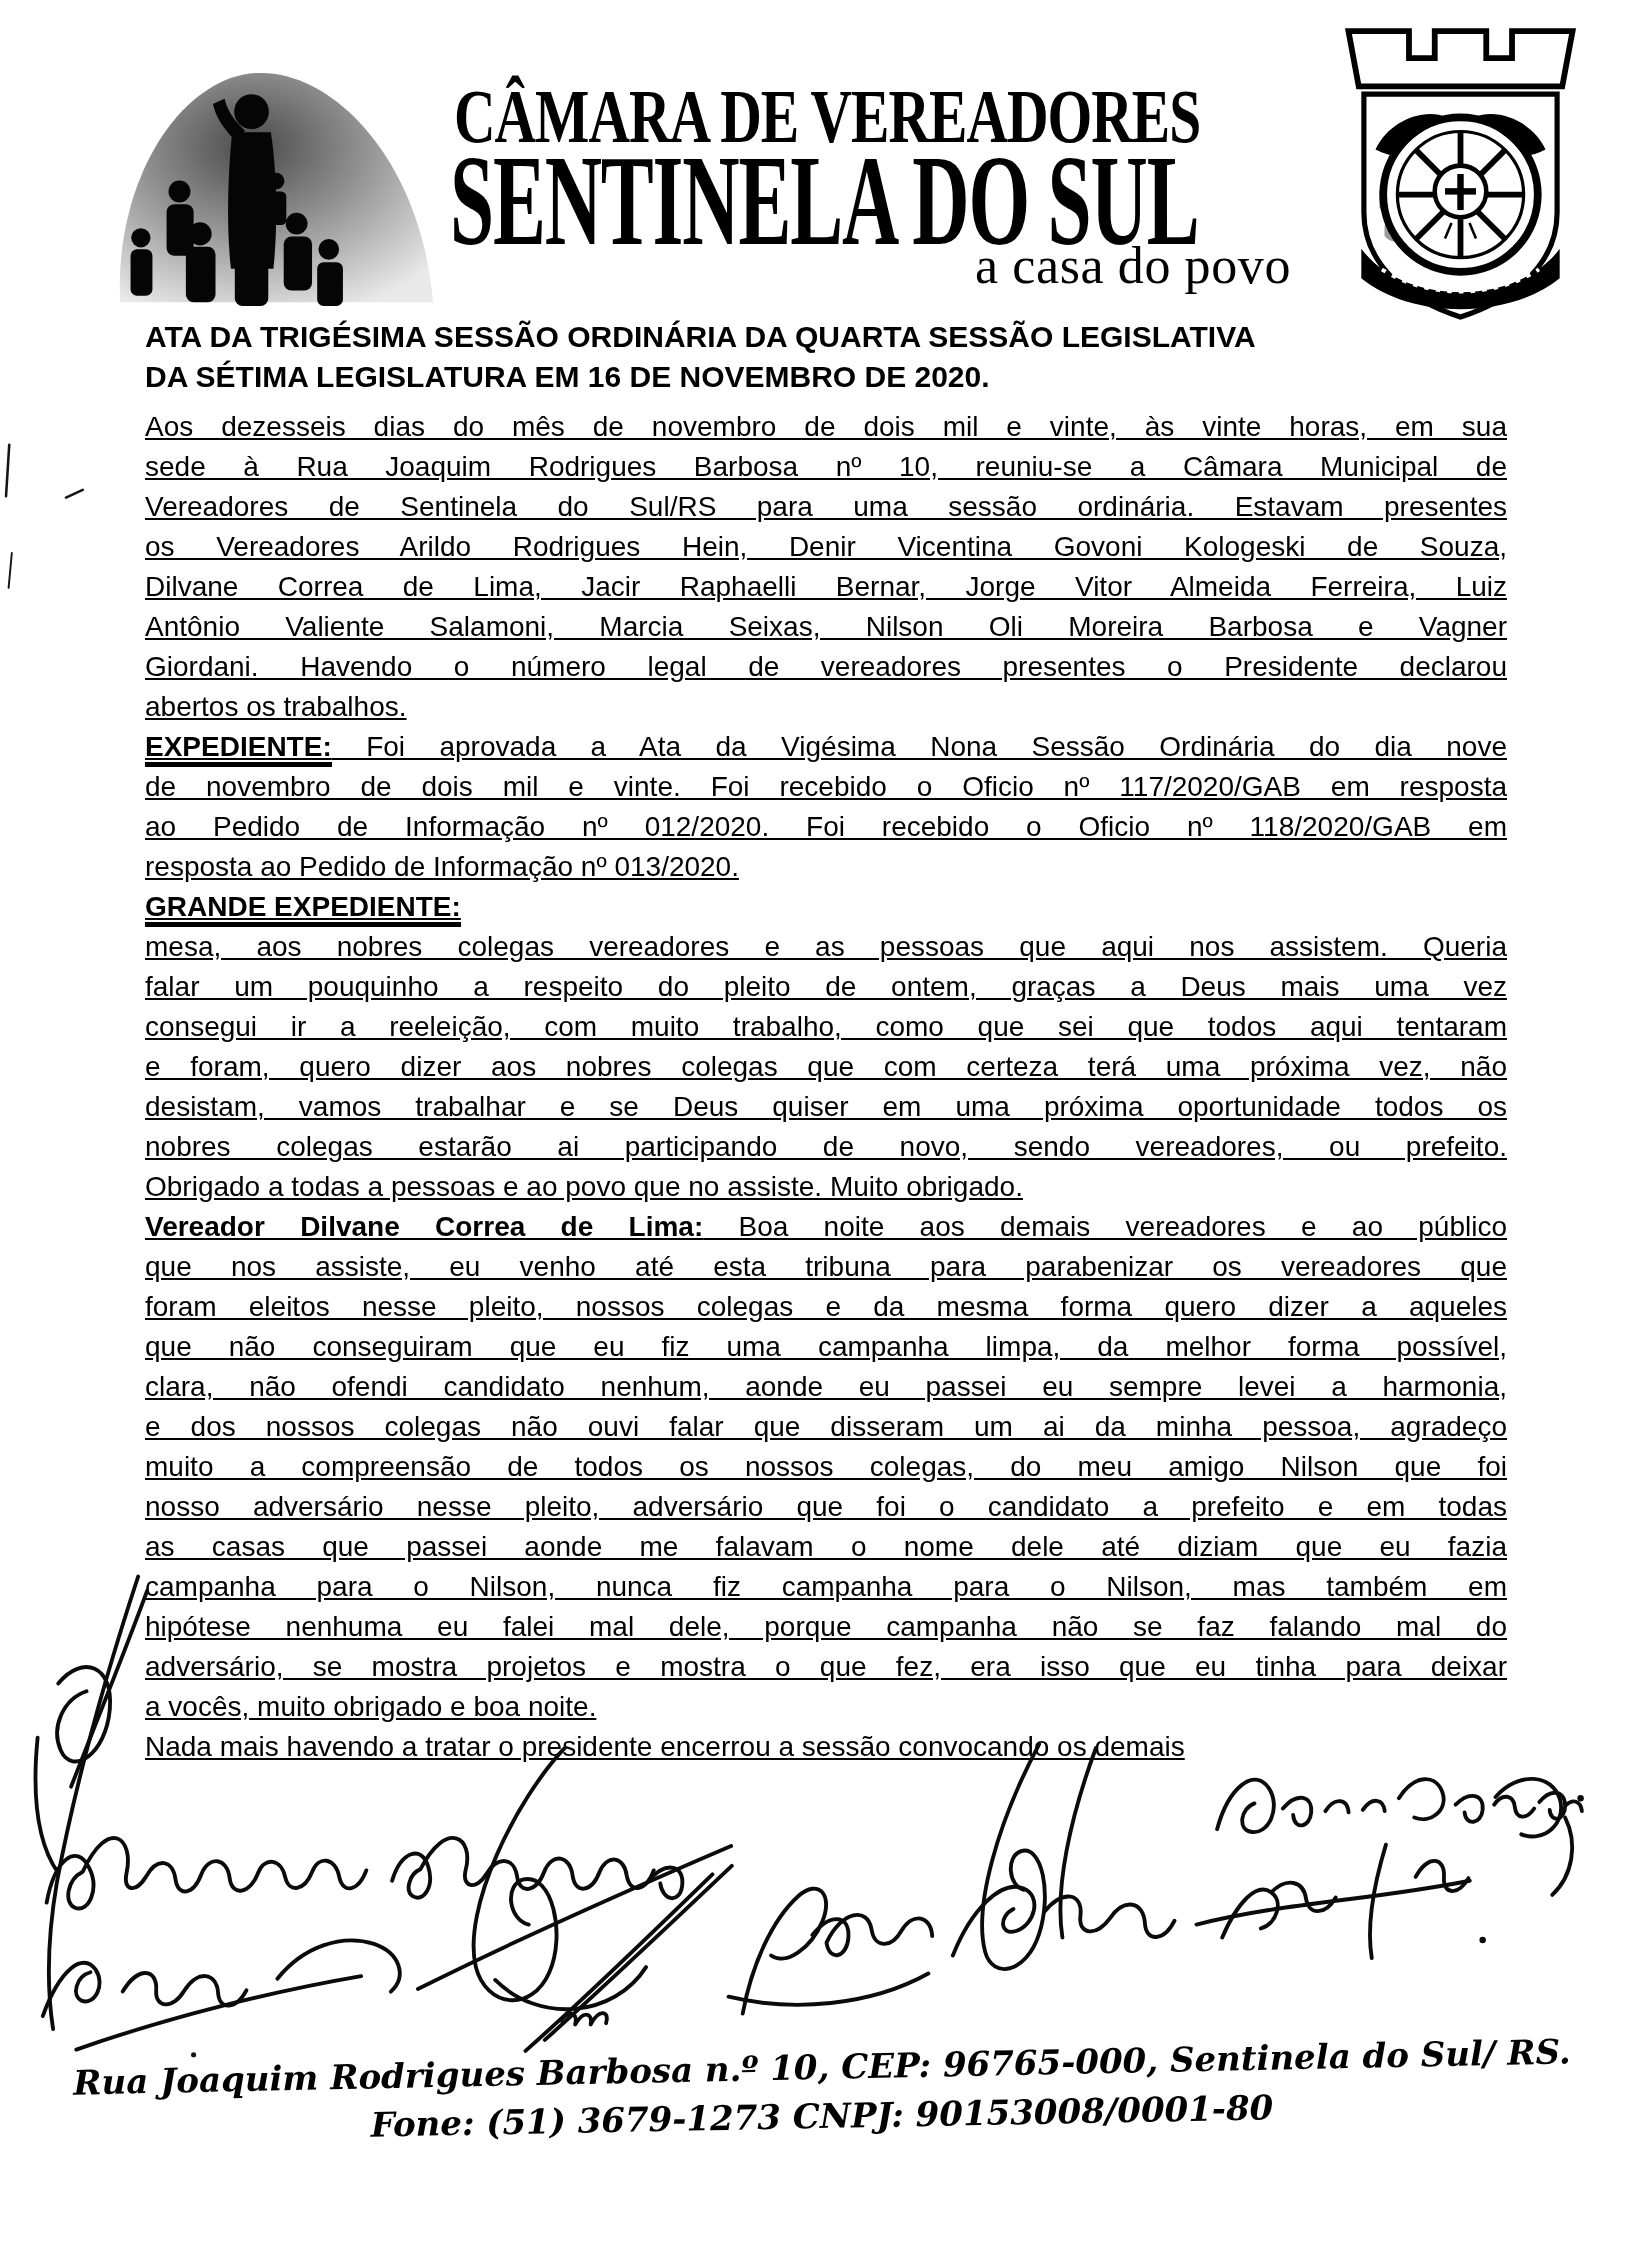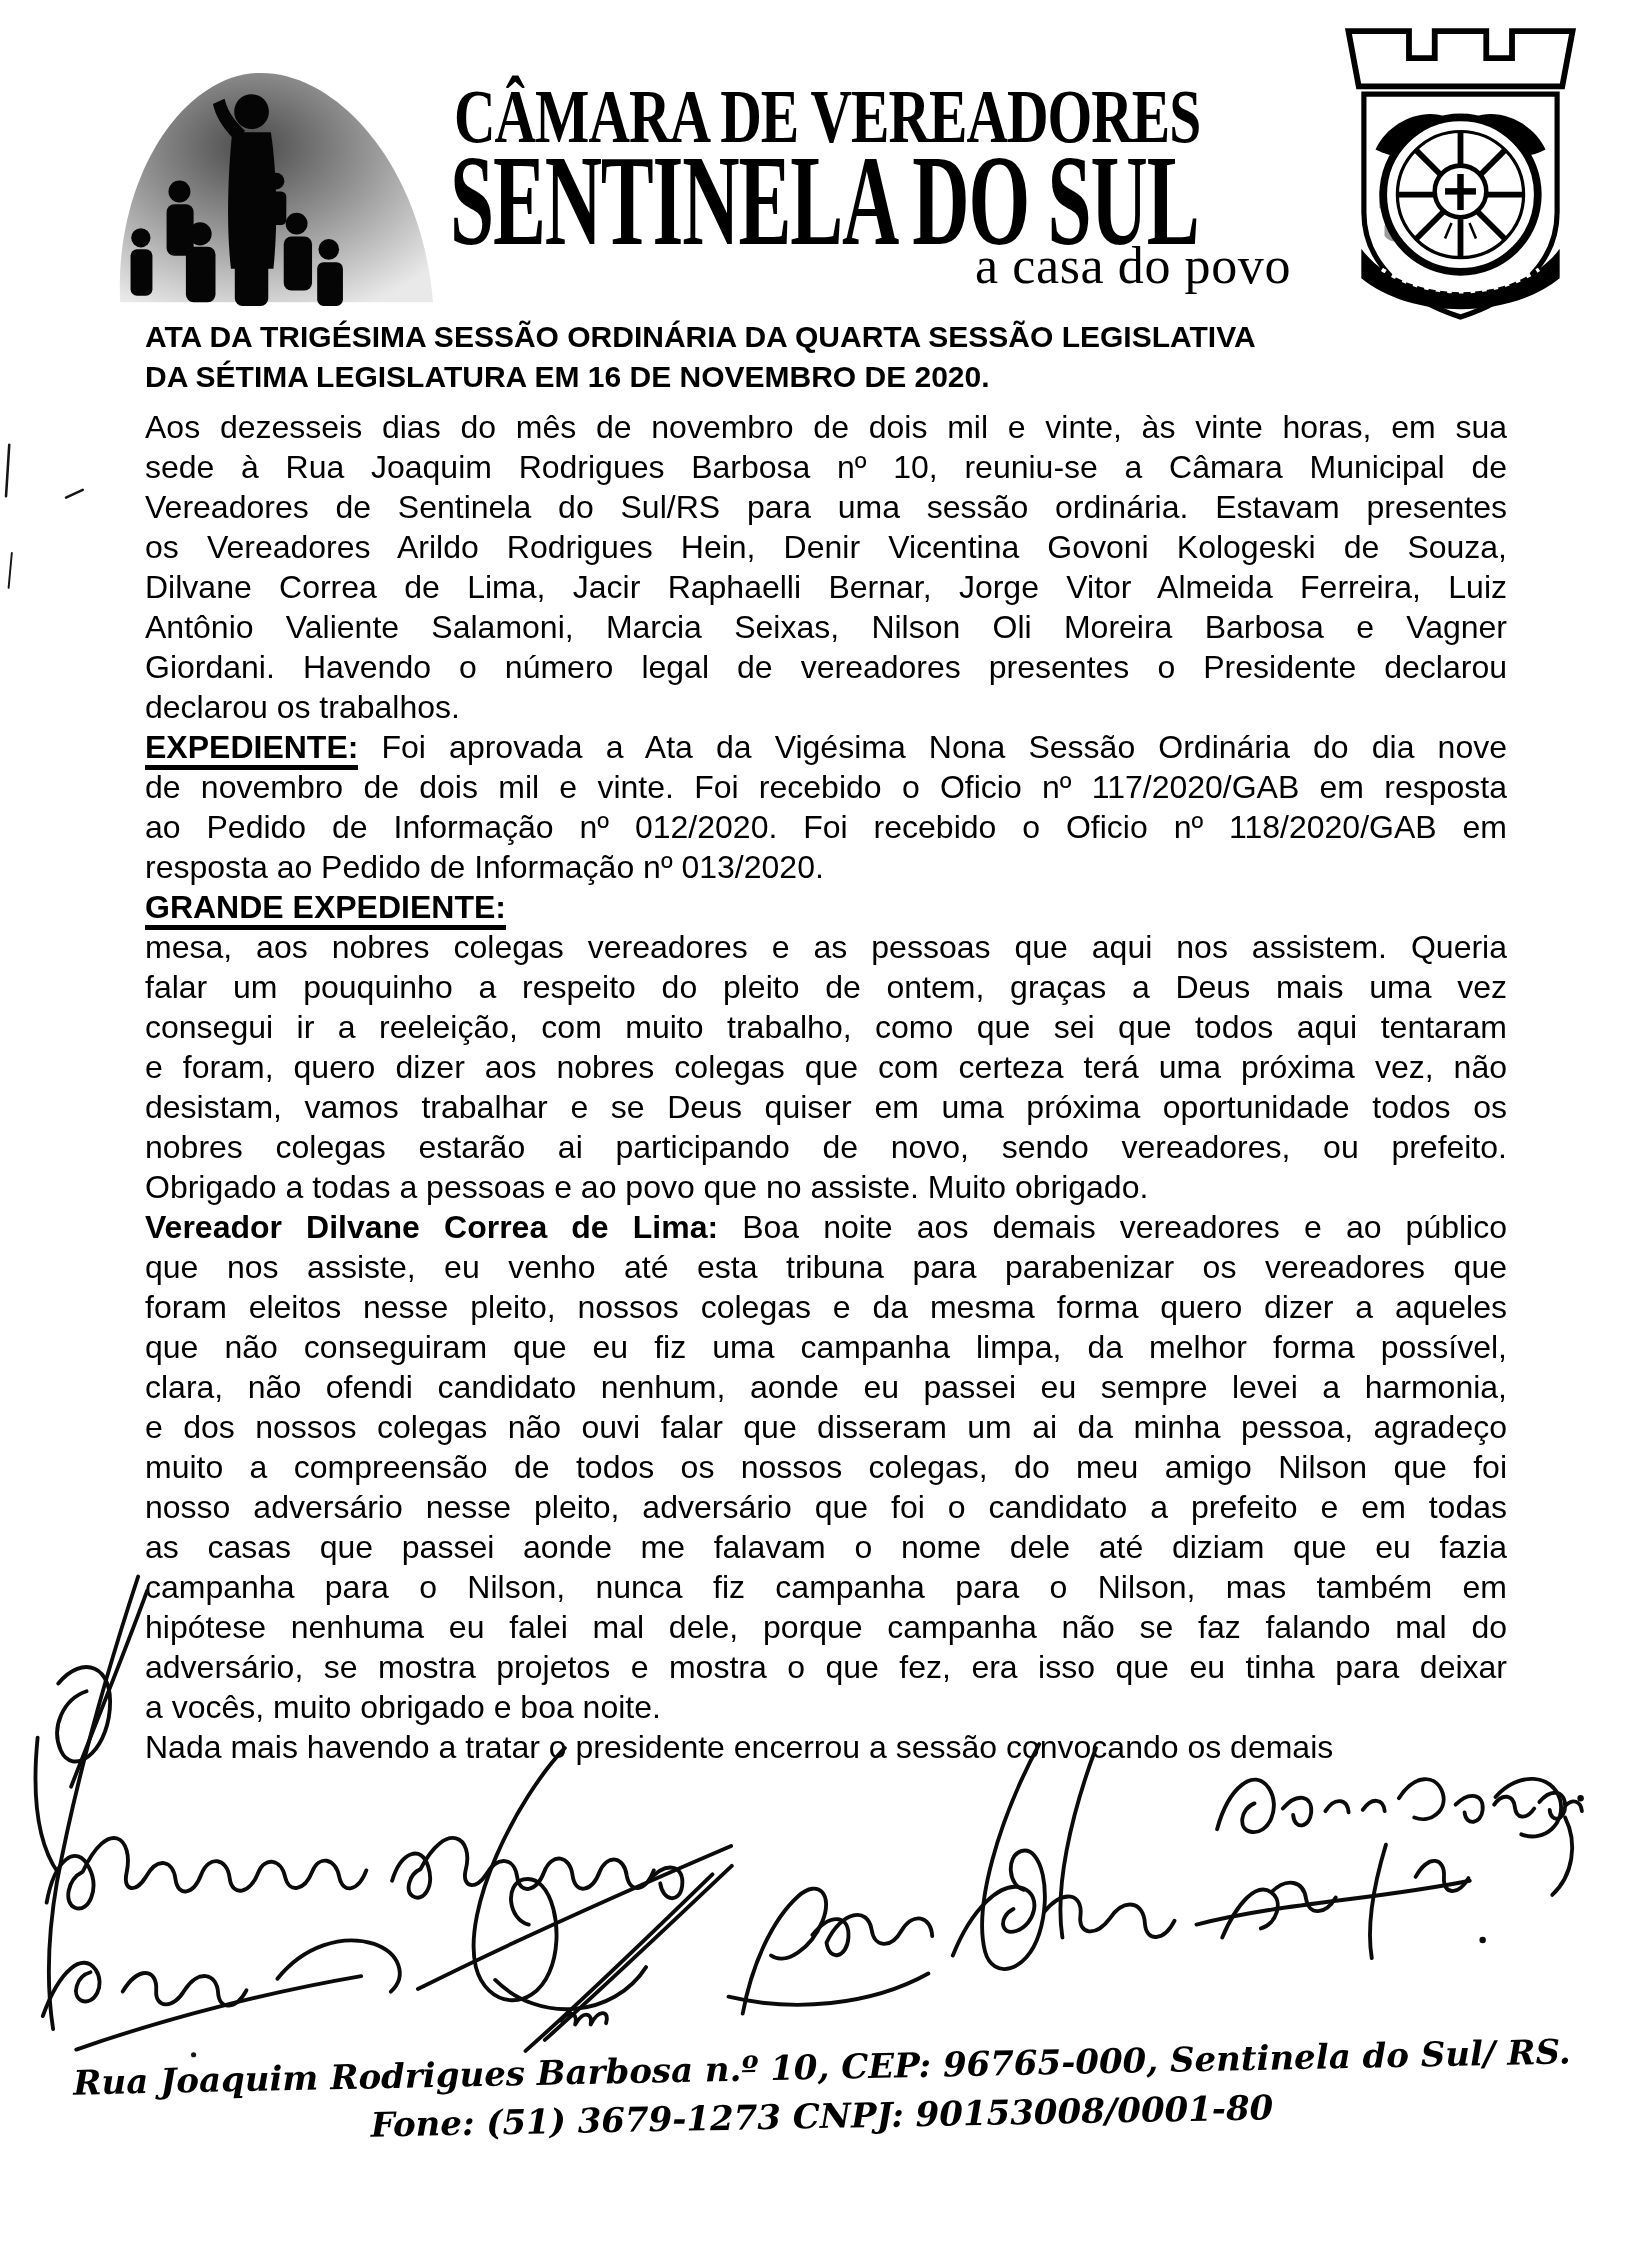"Aos dezesseis dias do mês" .line { font-size: 32px -> 28px; text-decoration: none -> underline }
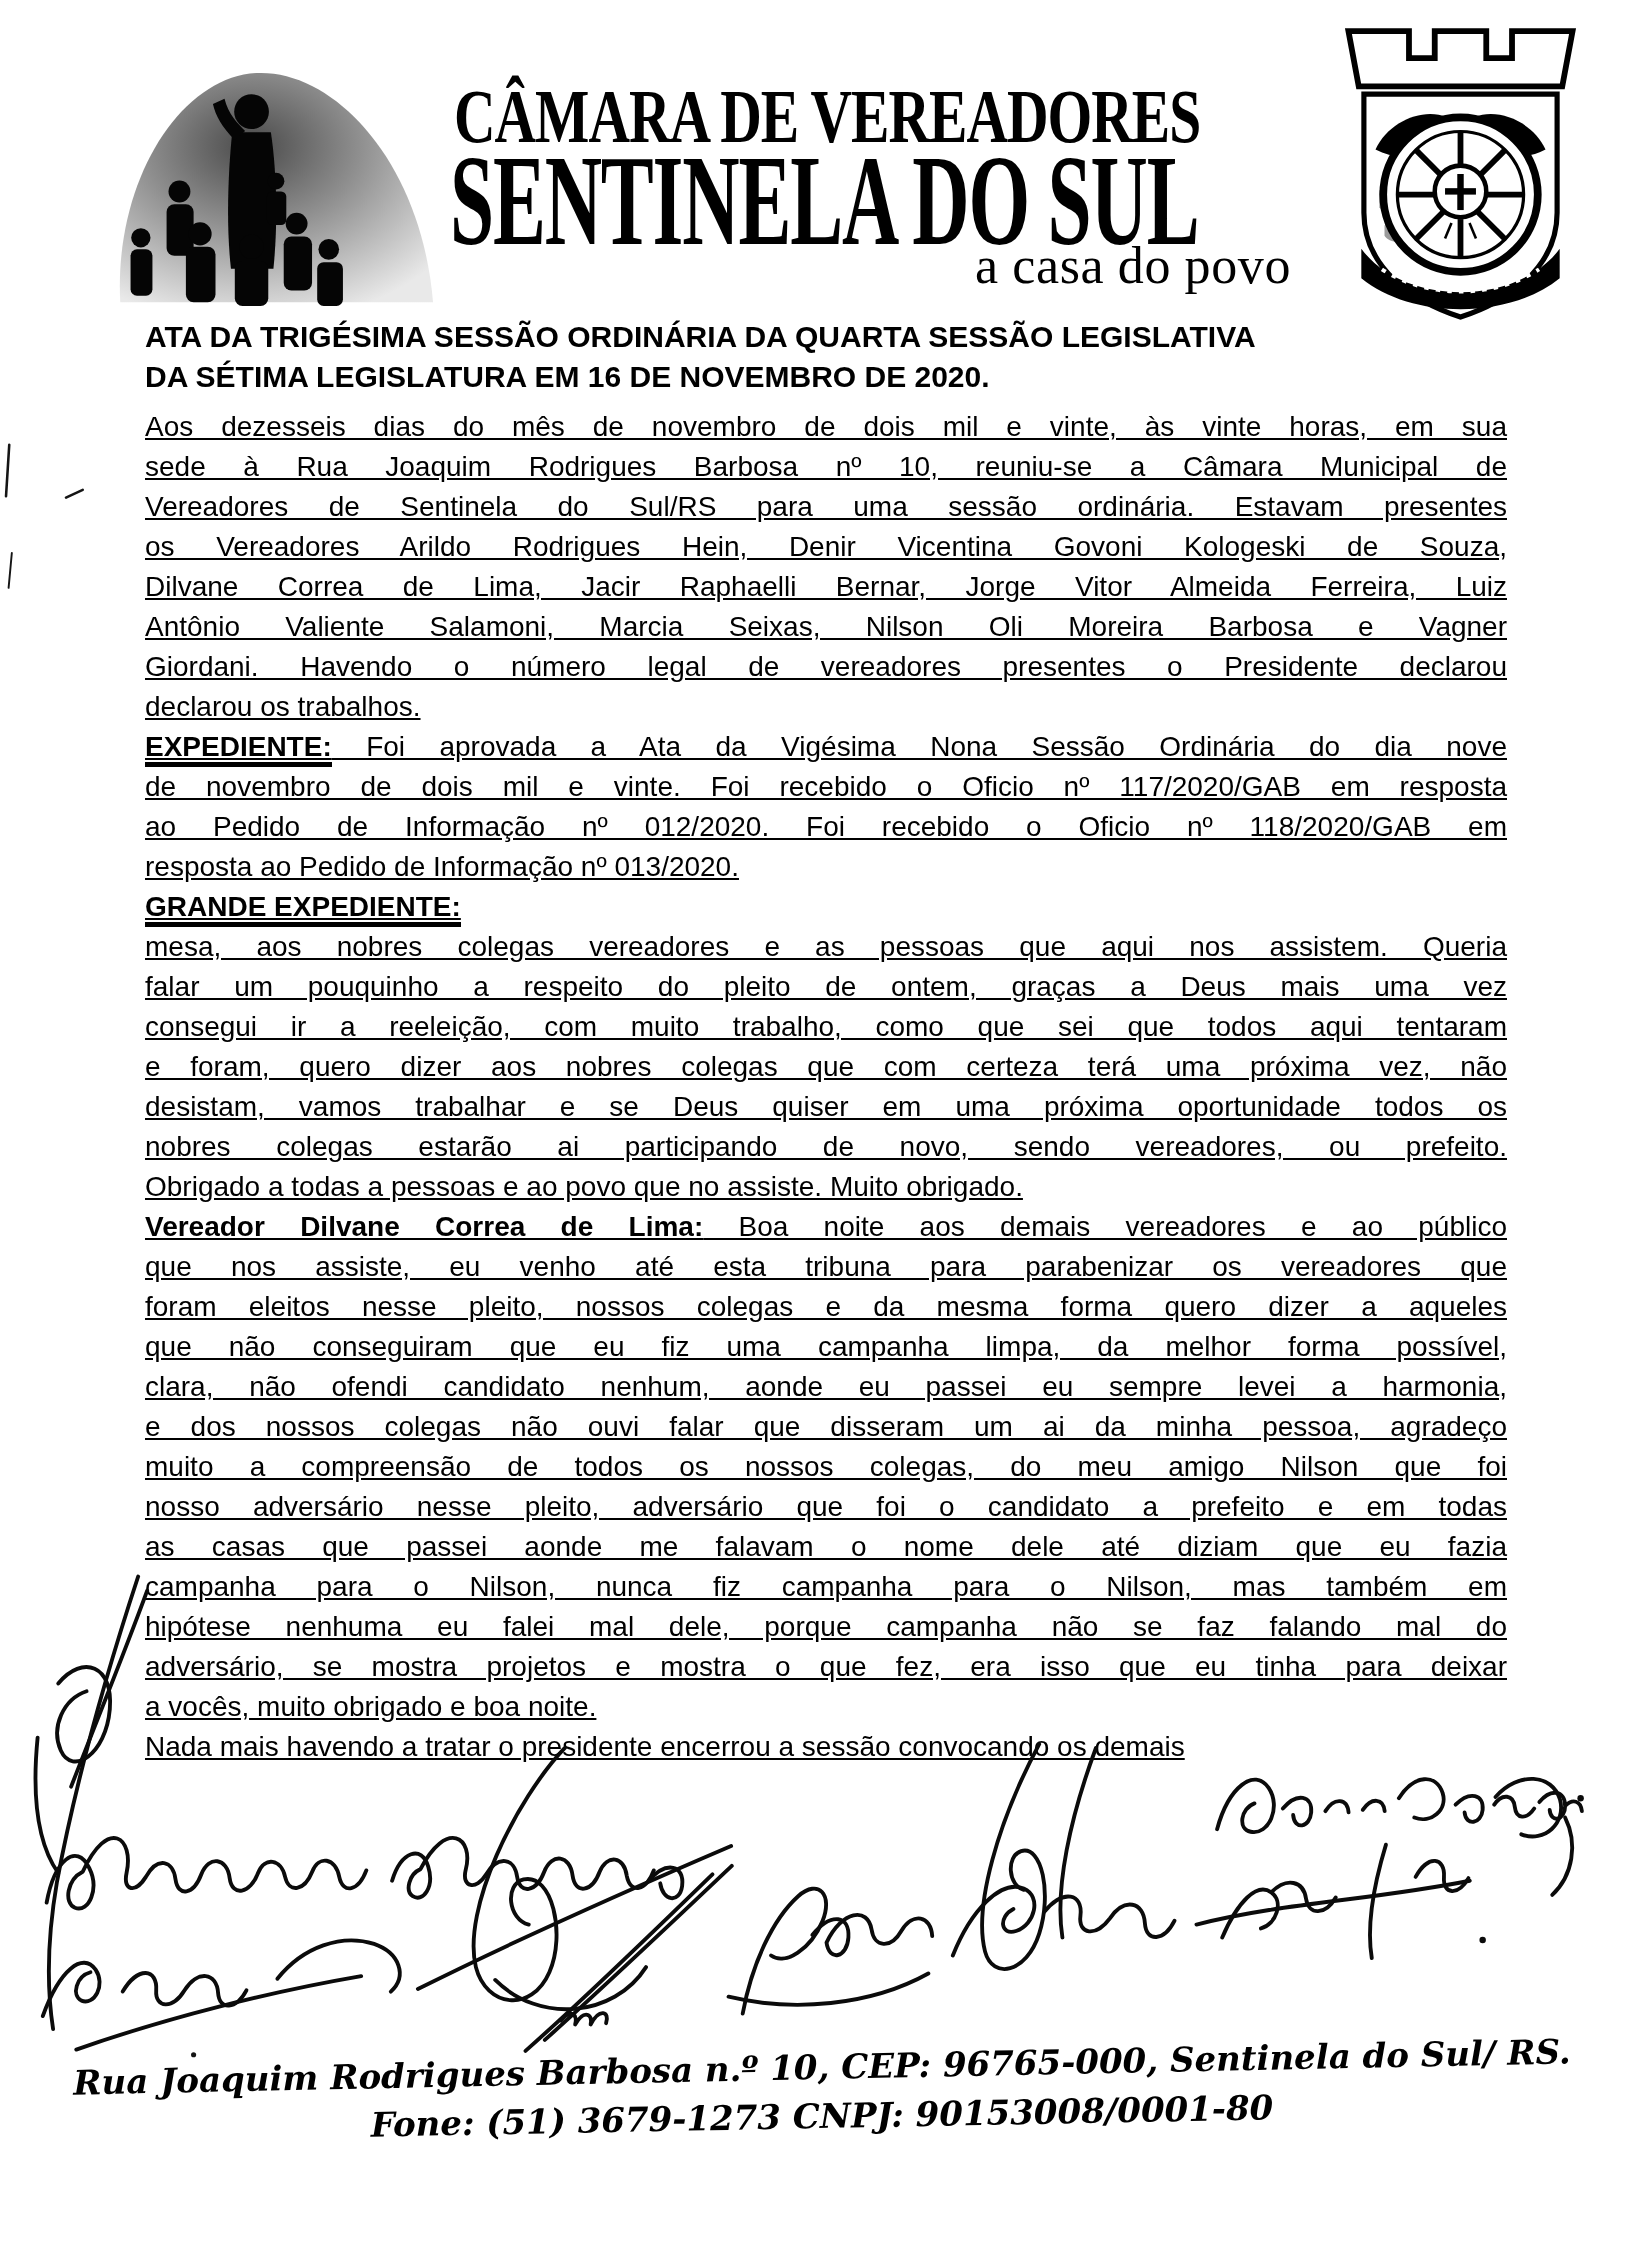"declarou os trabalhos." span { text: declarou -> abertos }
